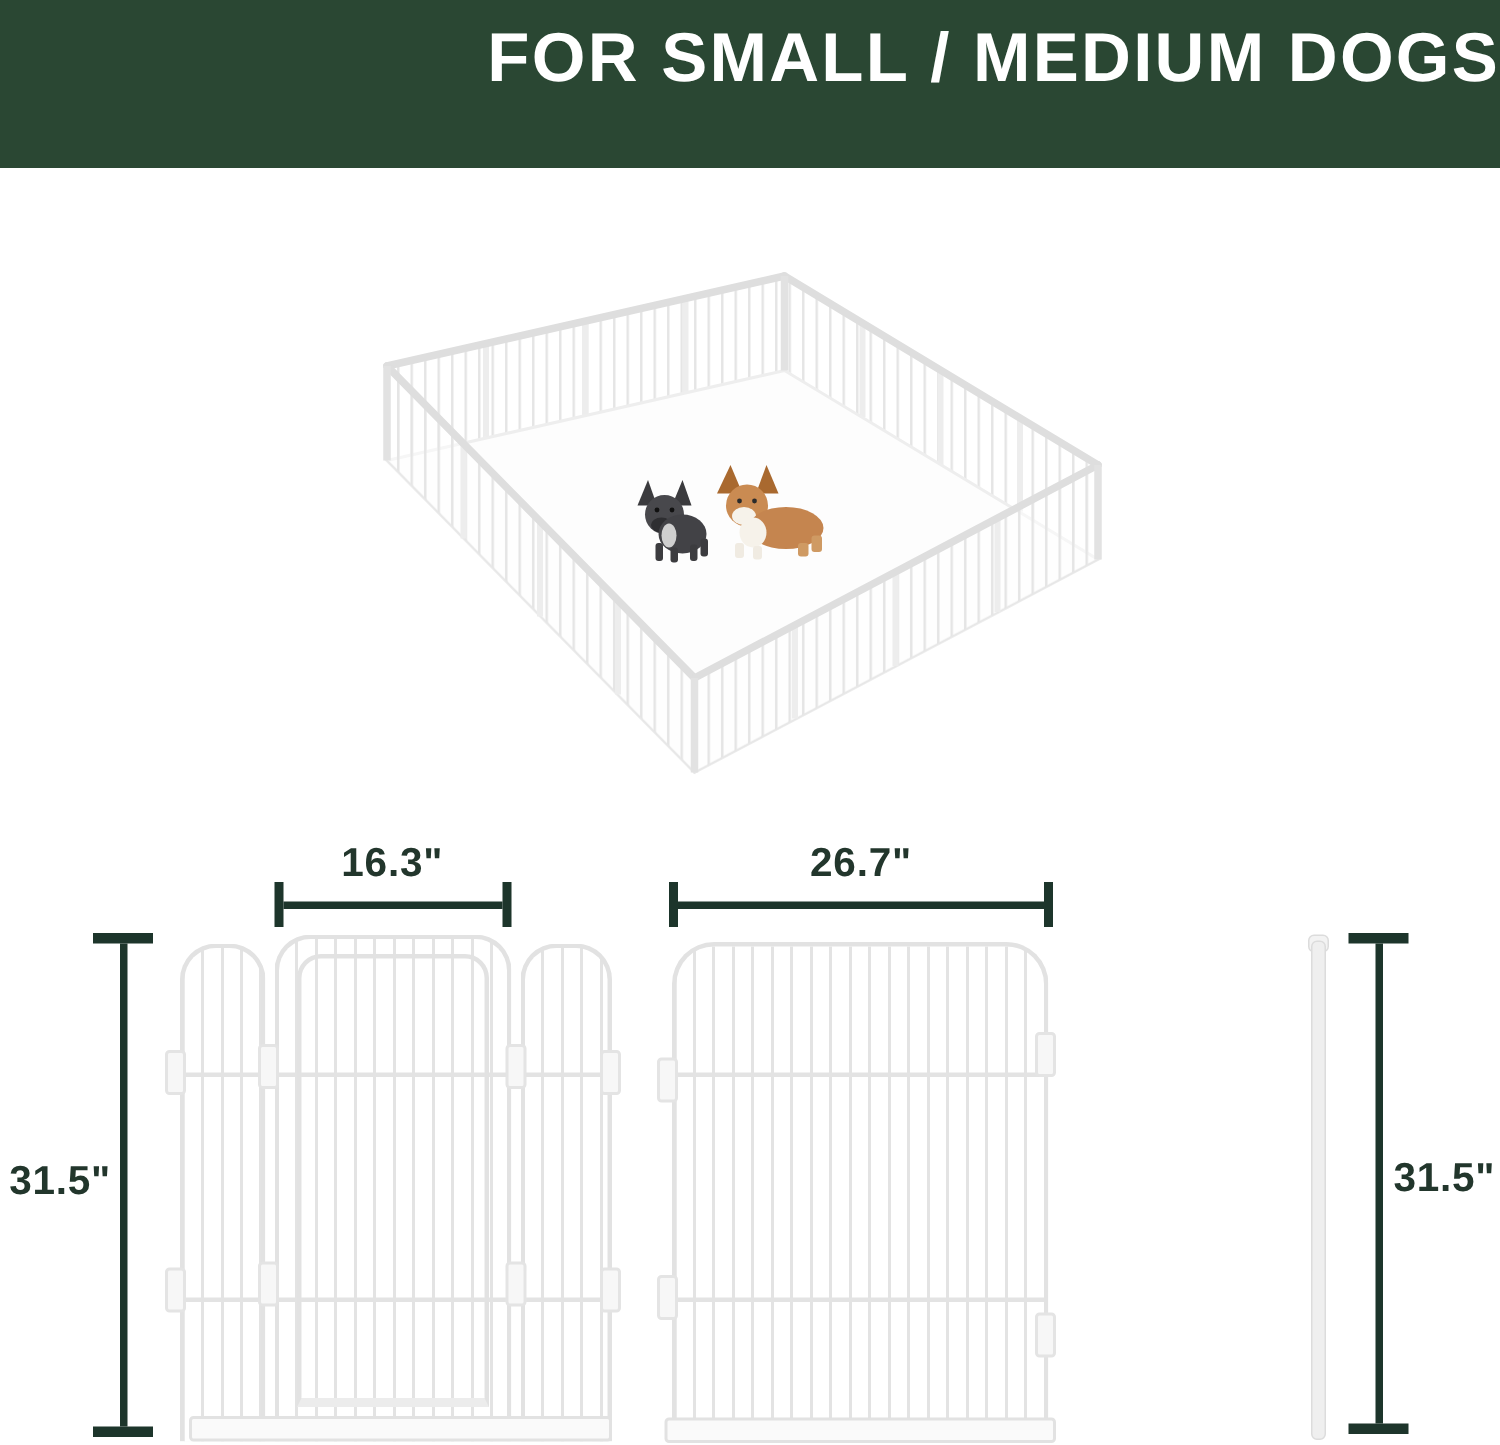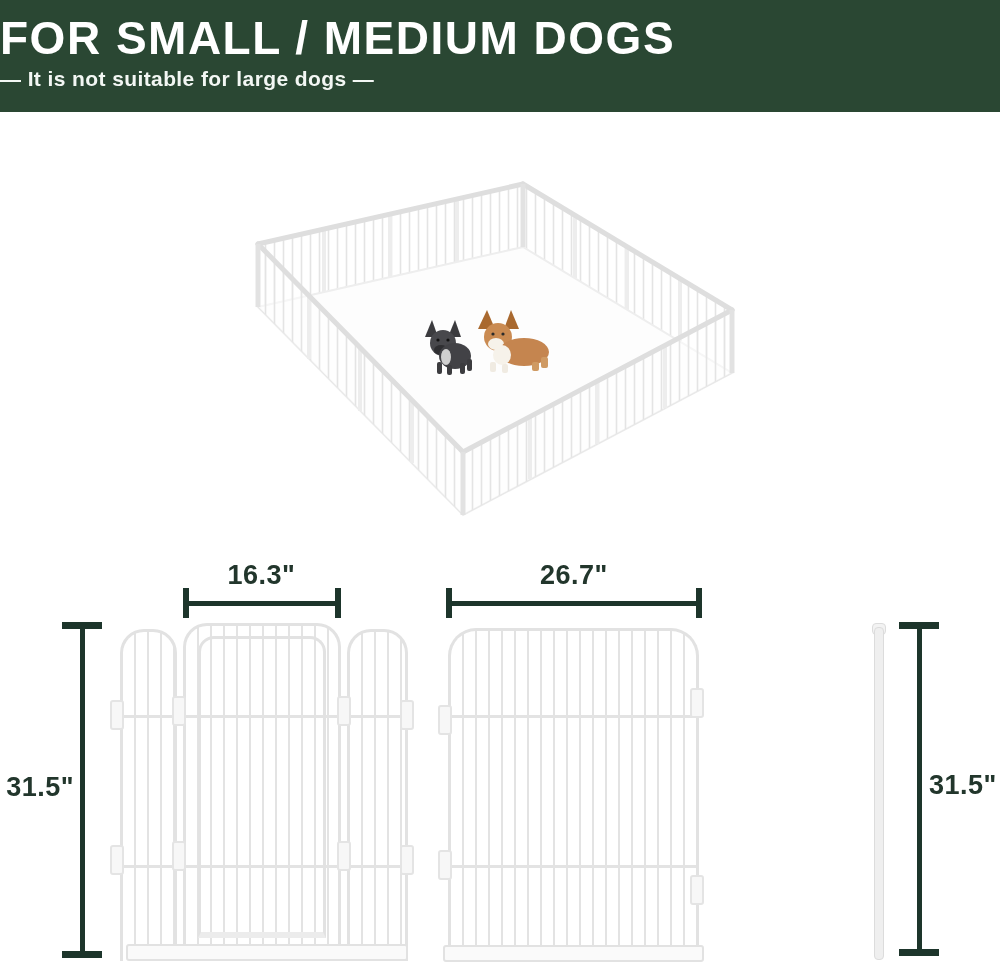"FOR SMALL / MEDIUM DOGS" .banner { text-align: left -> right }
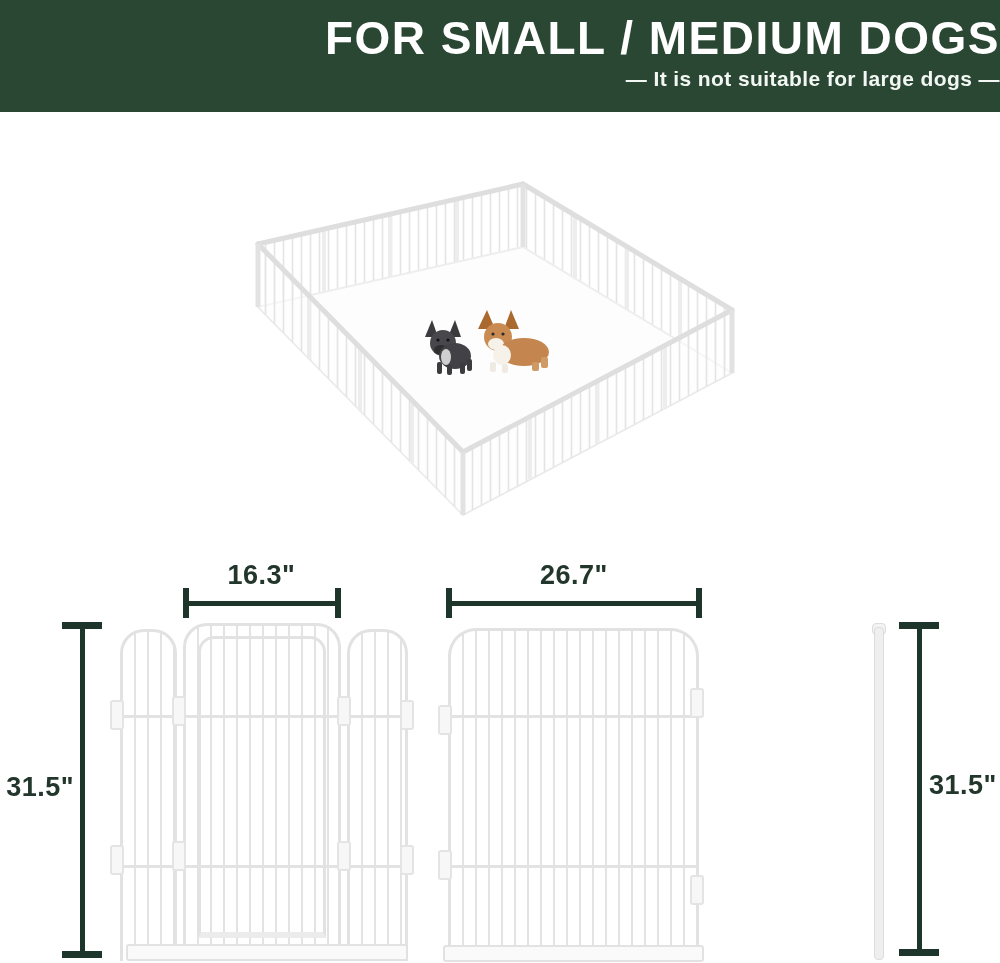"— It is not suitable" div.subtitle { html: <div>— It is not suitable for large dogs —</div> -> none }
